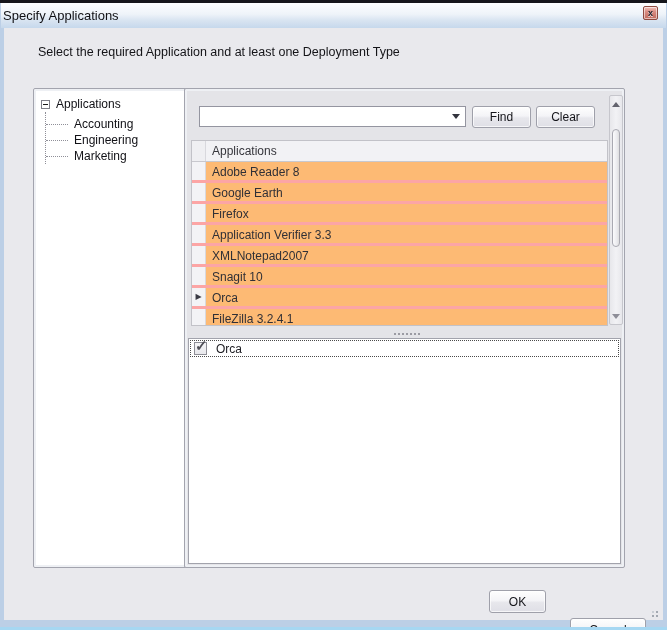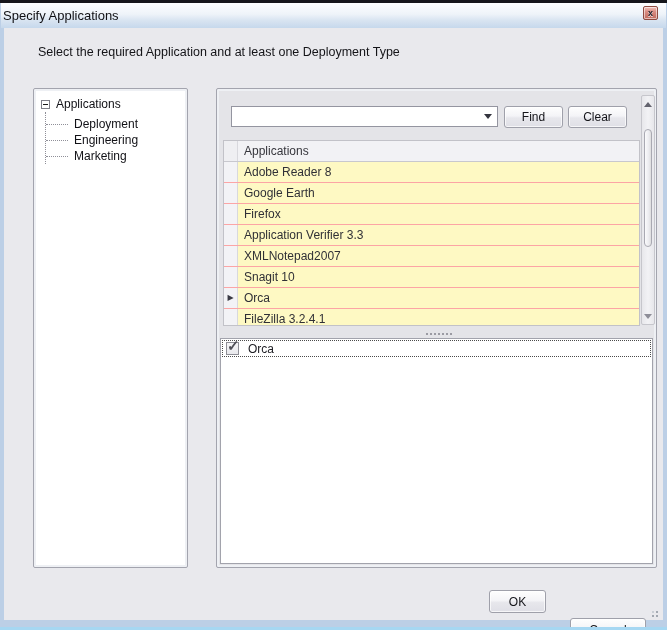"Deployment" div.tree-child { text: Deployment -> Accounting }
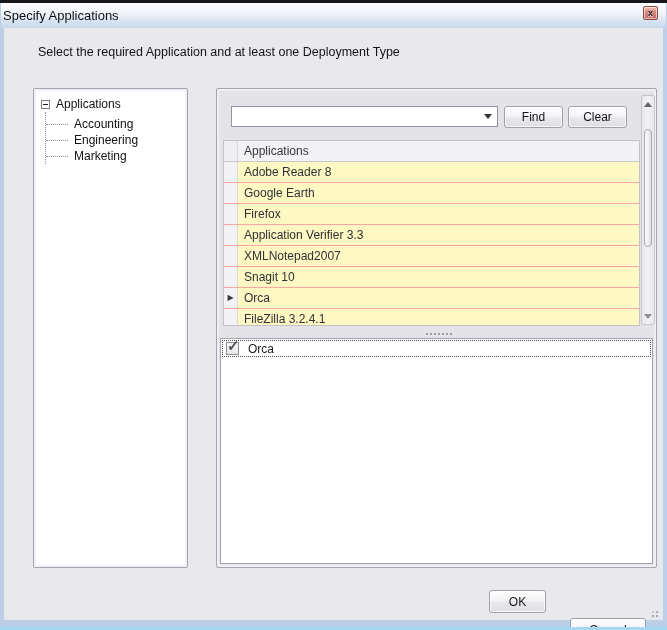"Find" #apps-panel { left: 212px -> 180px }
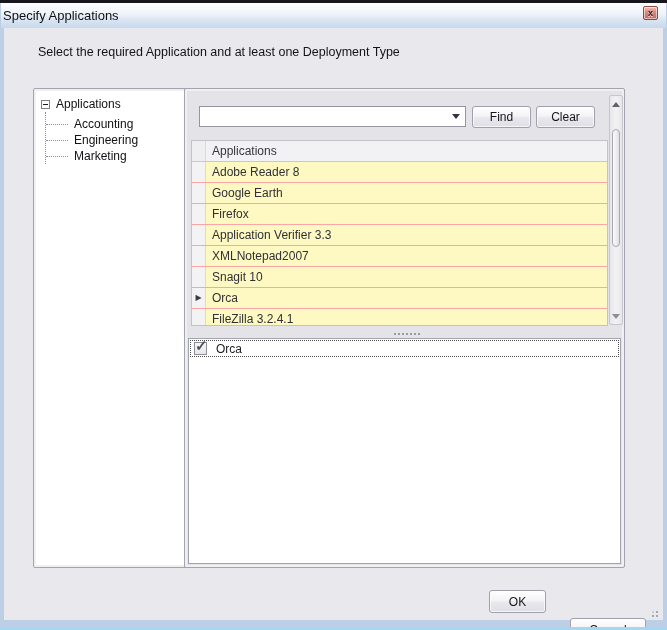"Adobe Reader 8" .grid-row { background: #fef9c3 -> #fdba74; border-bottom: 1px solid #fca5a5 -> 3px solid #fca5a5 }
